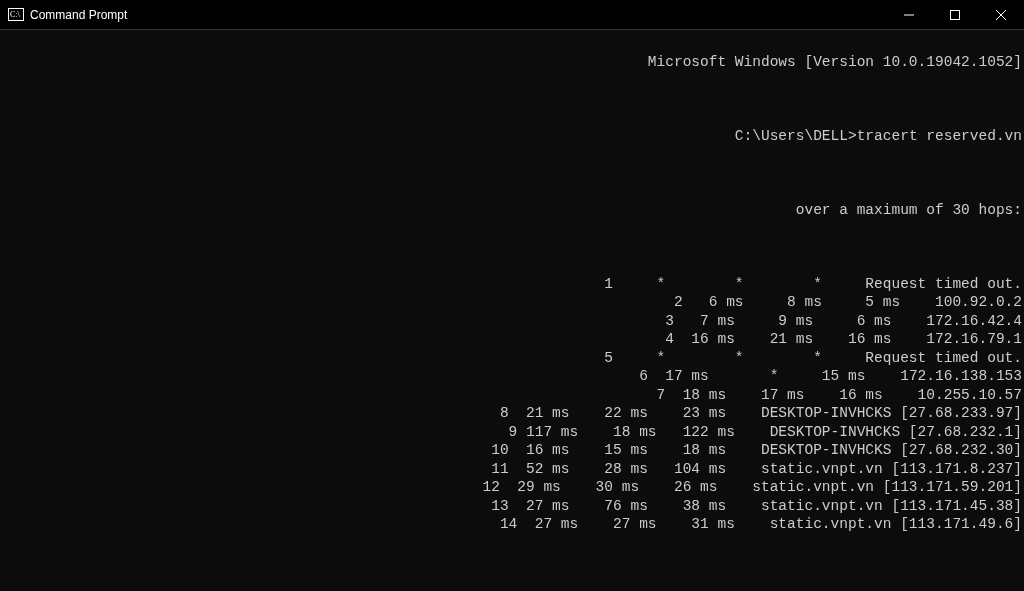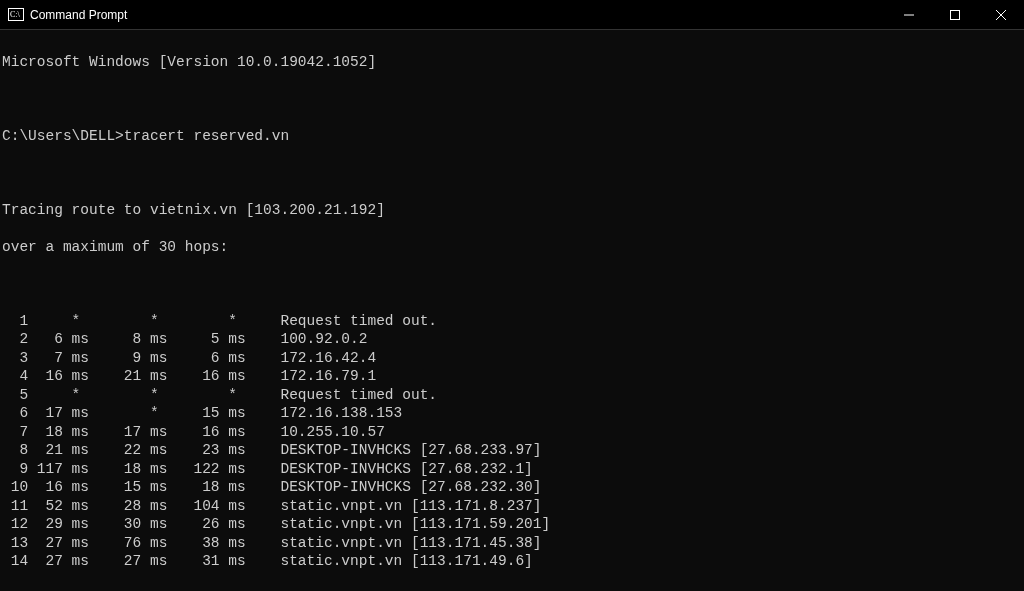"Microsoft Windows [Version" .row { text-align: none -> right }
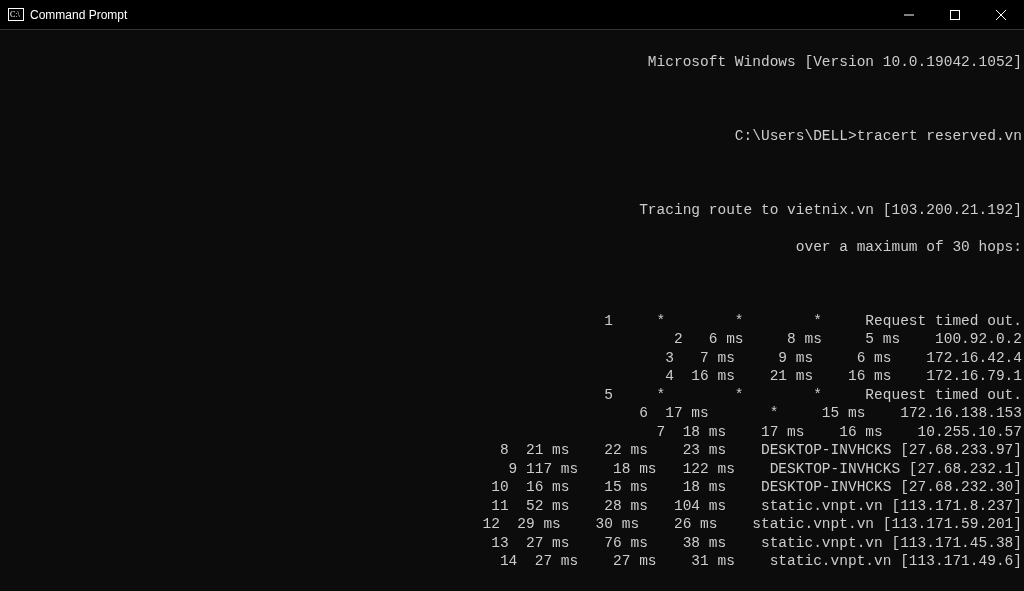"Tracing route to vietnix.vn" span.row { html: <span>Tracing route to vietnix.vn [103.200.21.192]</span> -> none }
